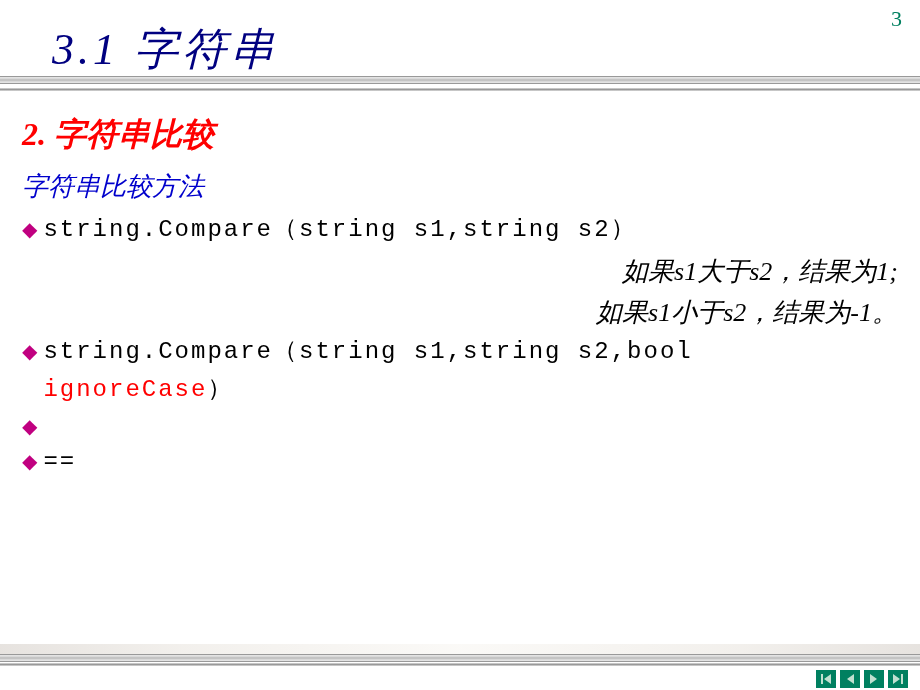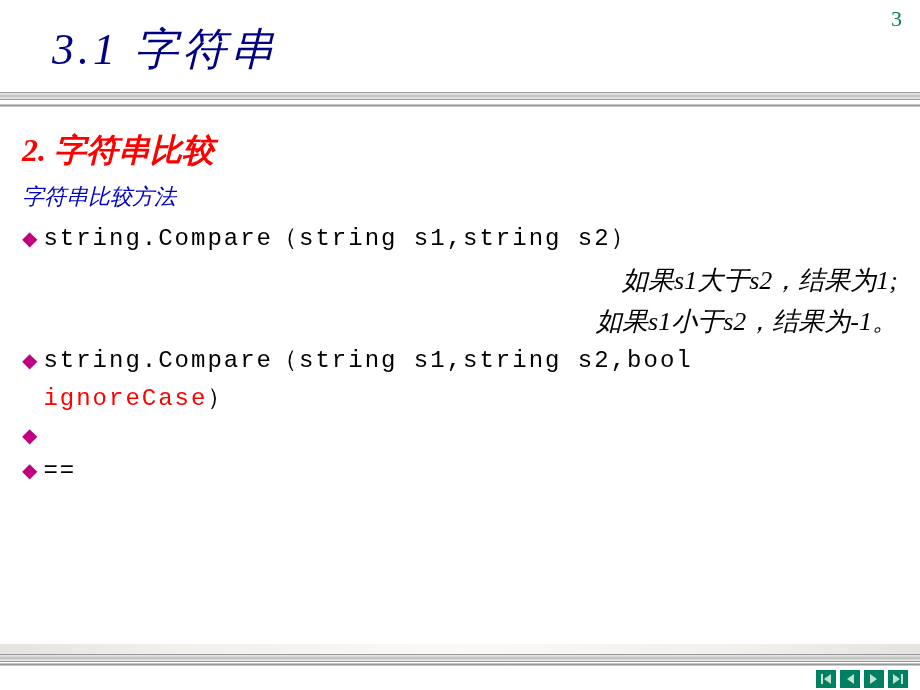"3.1 字符串" .title-area { height: 92px -> 76px }
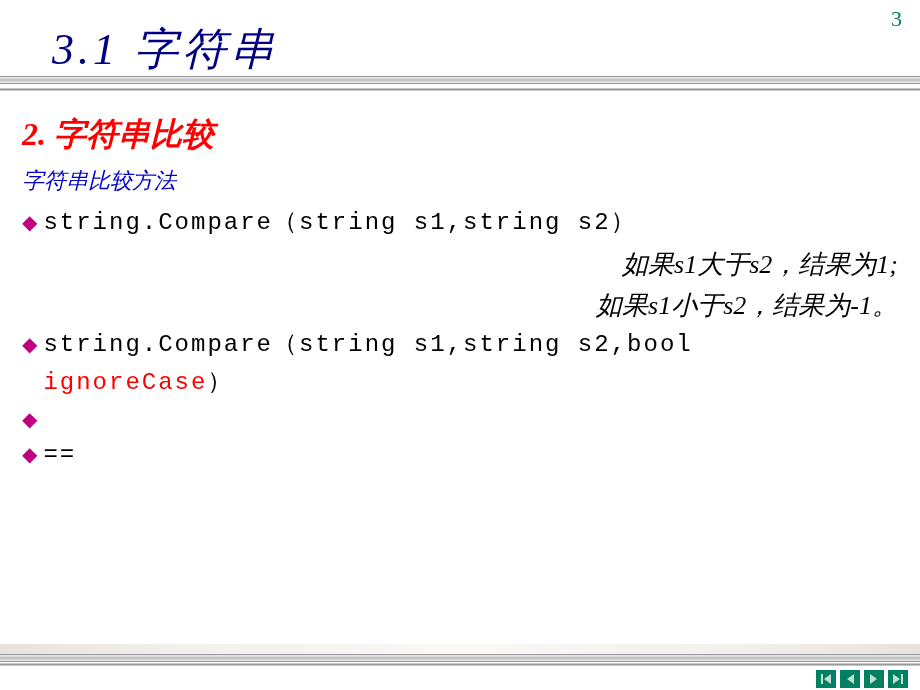"字符串比较方法" .subtitle { font-family: Liberation Mono, monospace -> Liberation Serif, serif; font-size: 22px -> 26px }
